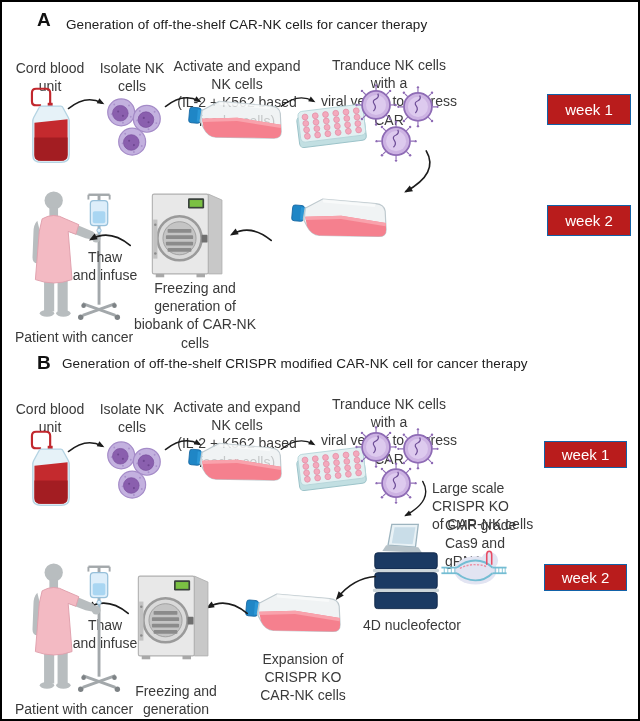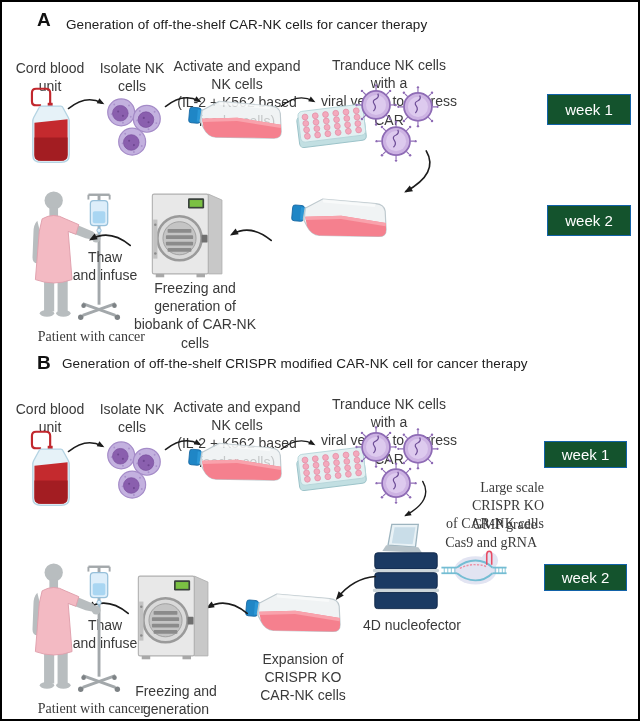"week 1" .badge { background: #14532d -> #b91c1c }
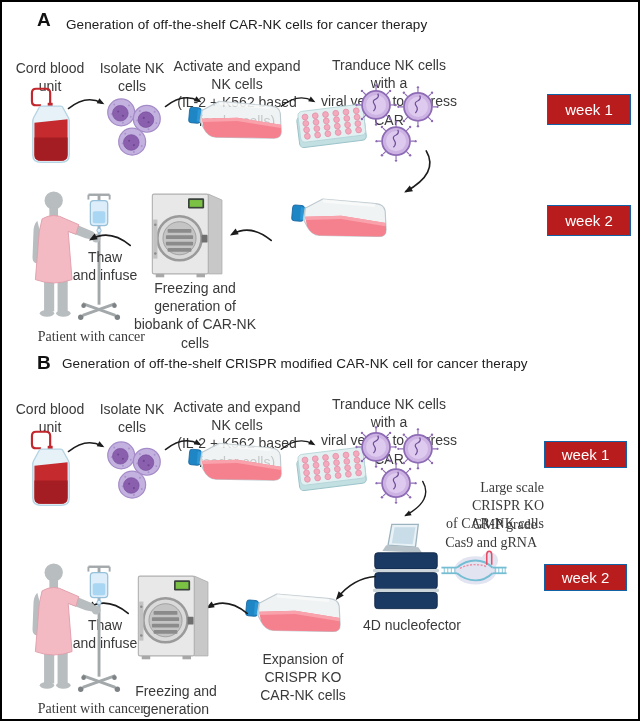"Patient with cancer" .lbl.la { font-family: Liberation Serif, serif -> none; text-align: right -> left }
